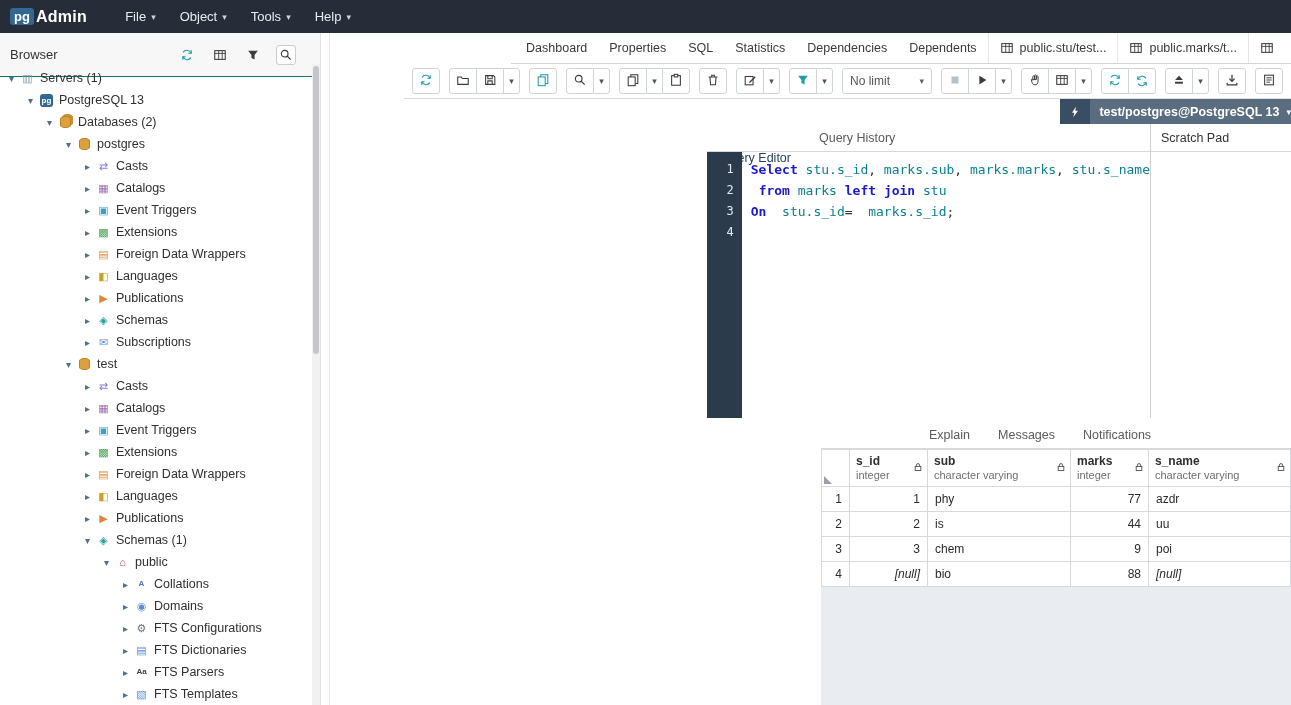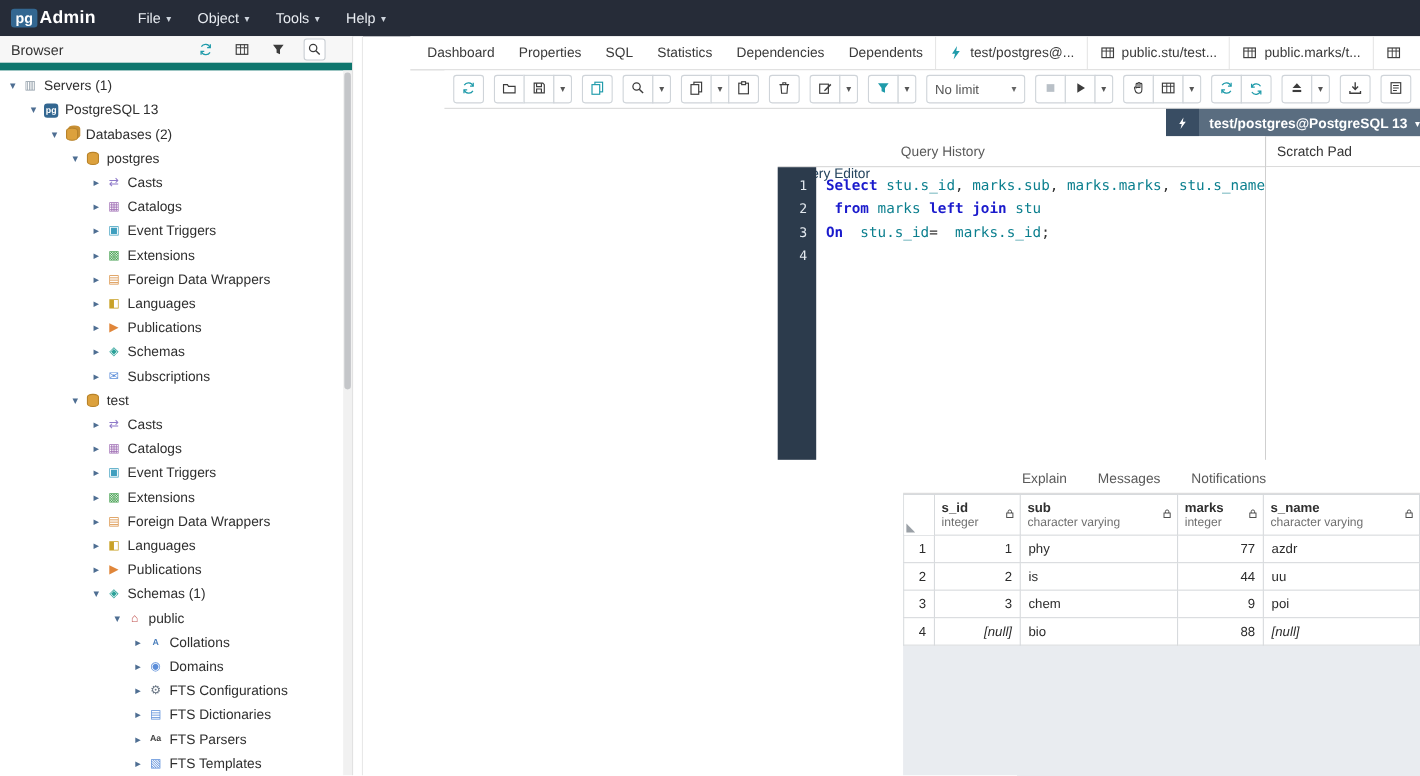"Browser" .browser-header { border-bottom: 7px solid #0f766e -> 1px solid #0f766e; height: 31px -> 44px }
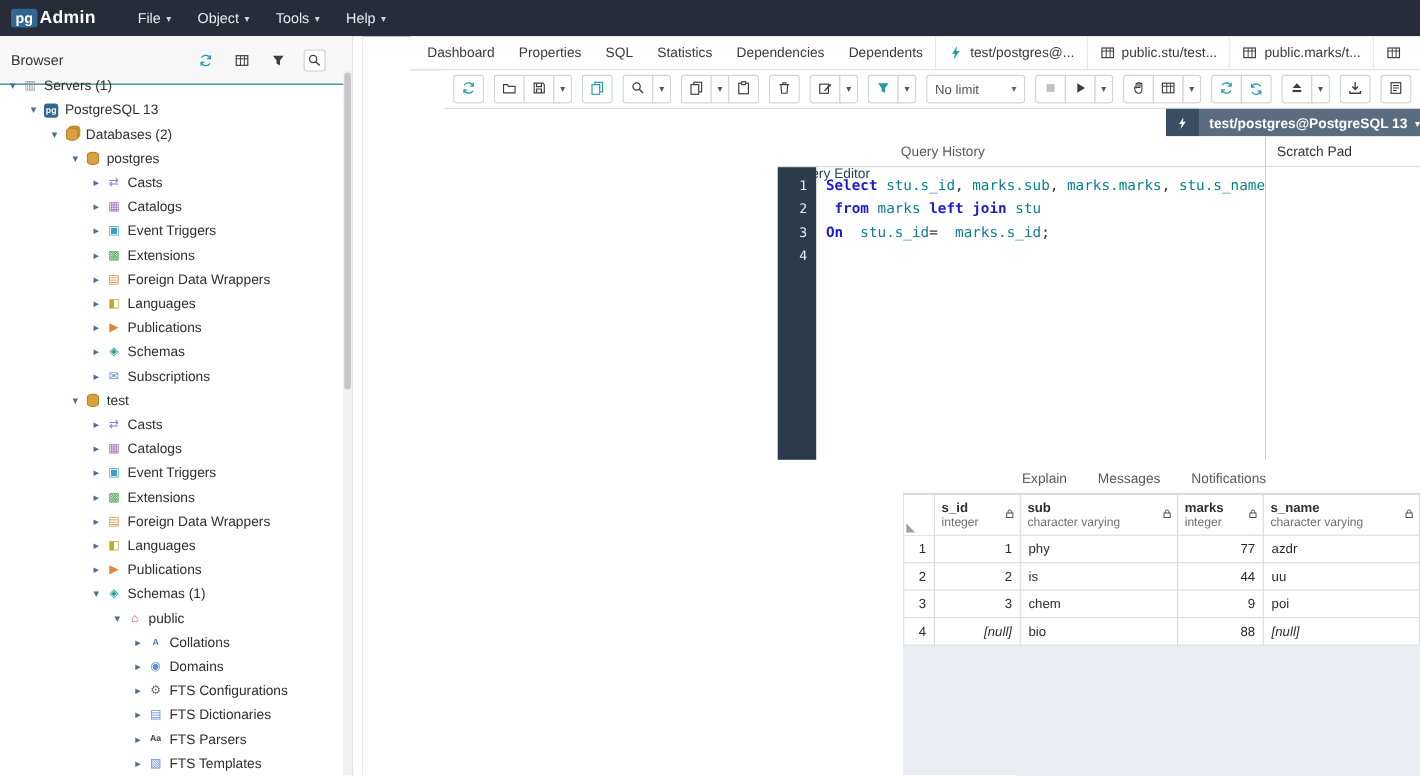"test/postgres@..." div.mtab { html: <div> <span> <svg> <path></path> </svg> </span> <span>test/postgres@...</span> </div> -> none }
